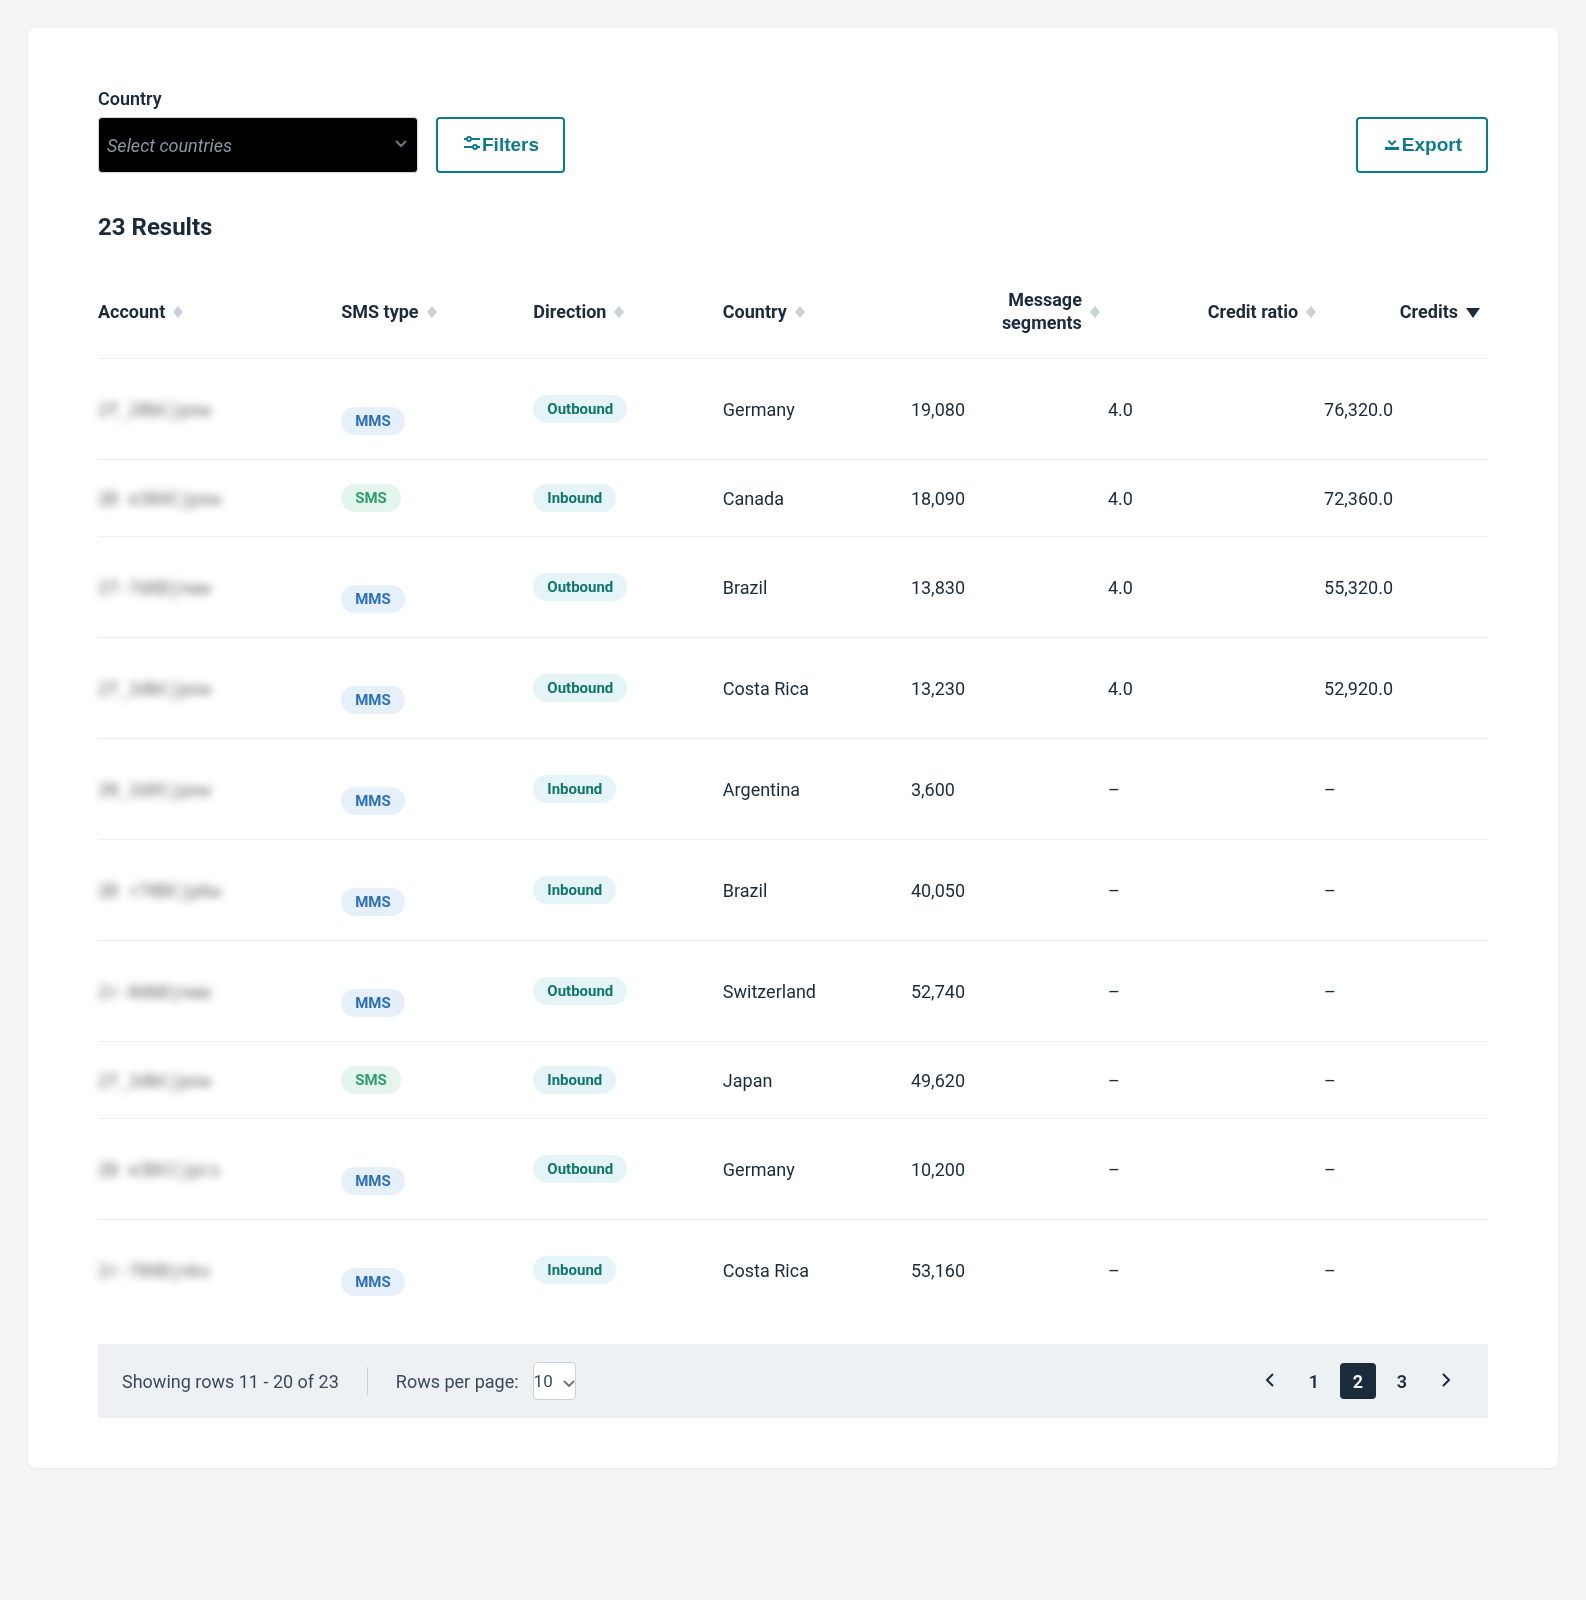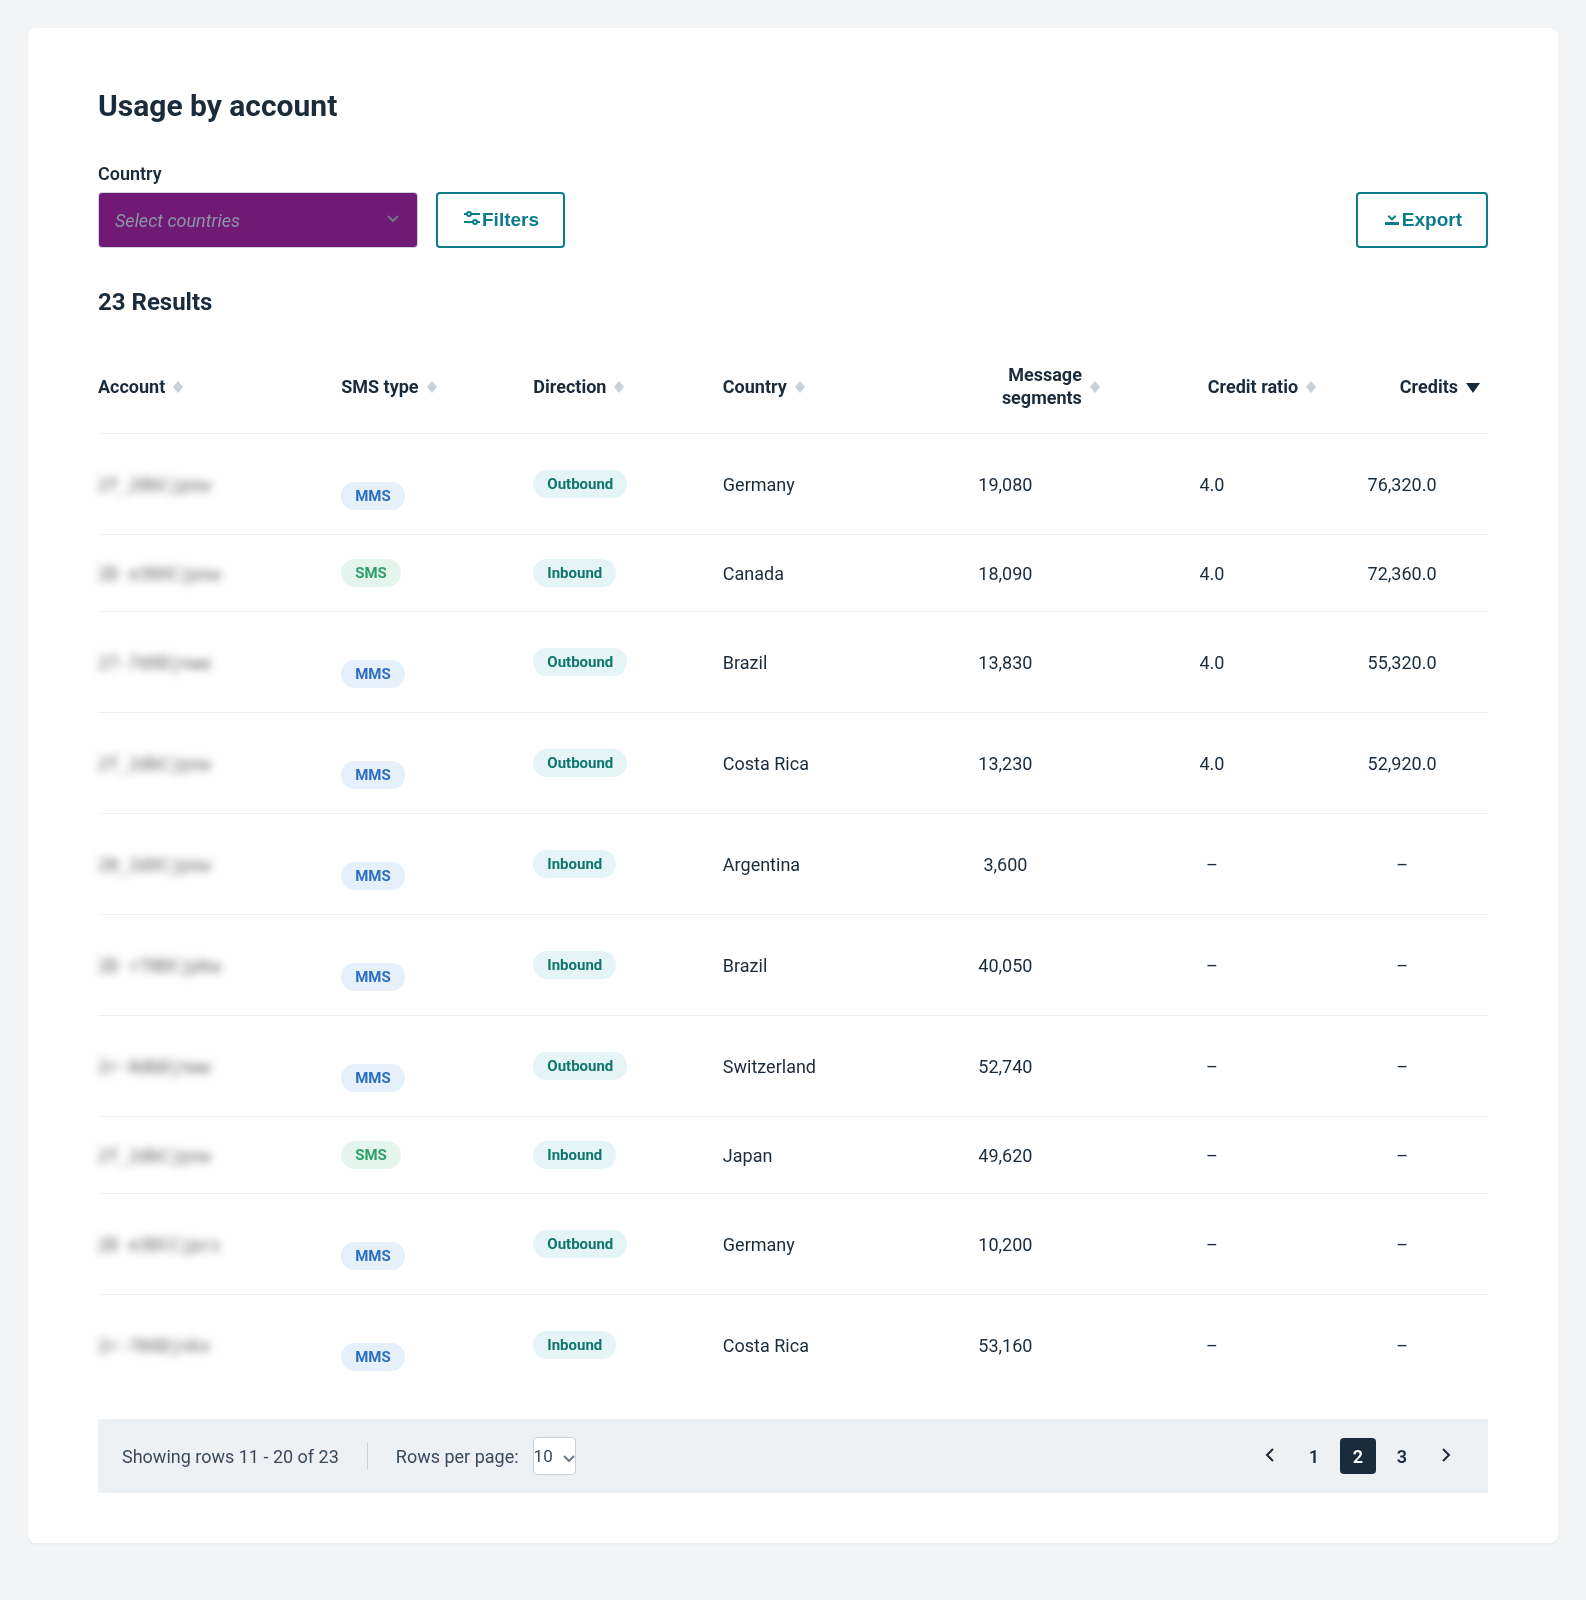"Usage by account" h1.page-title { html: <h1>Usage by account</h1> -> none }
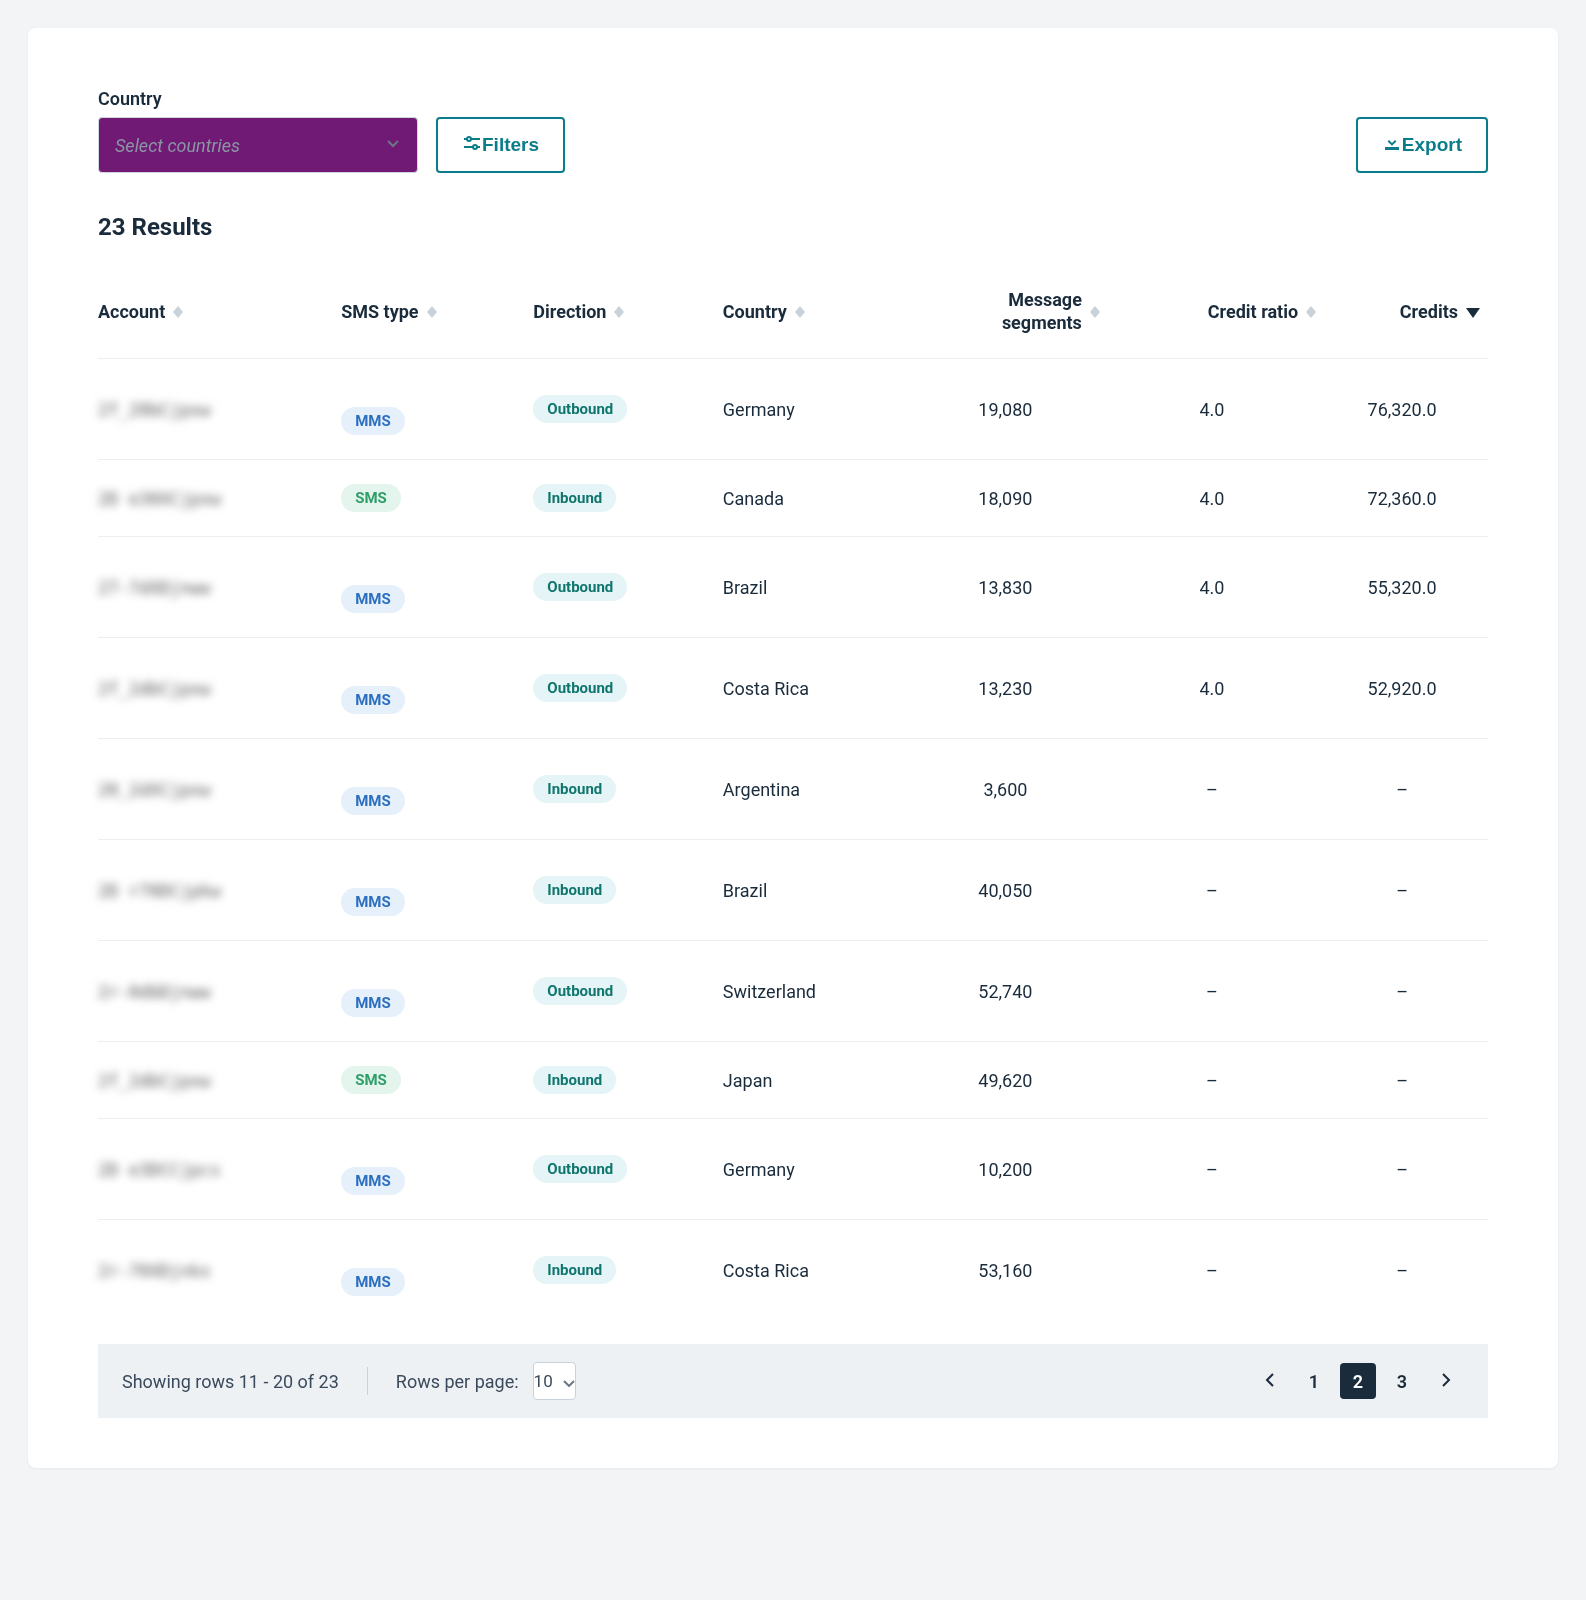"Select countries" .select { background: #701a75 -> #000000; padding: 0 16px -> 0 8px }
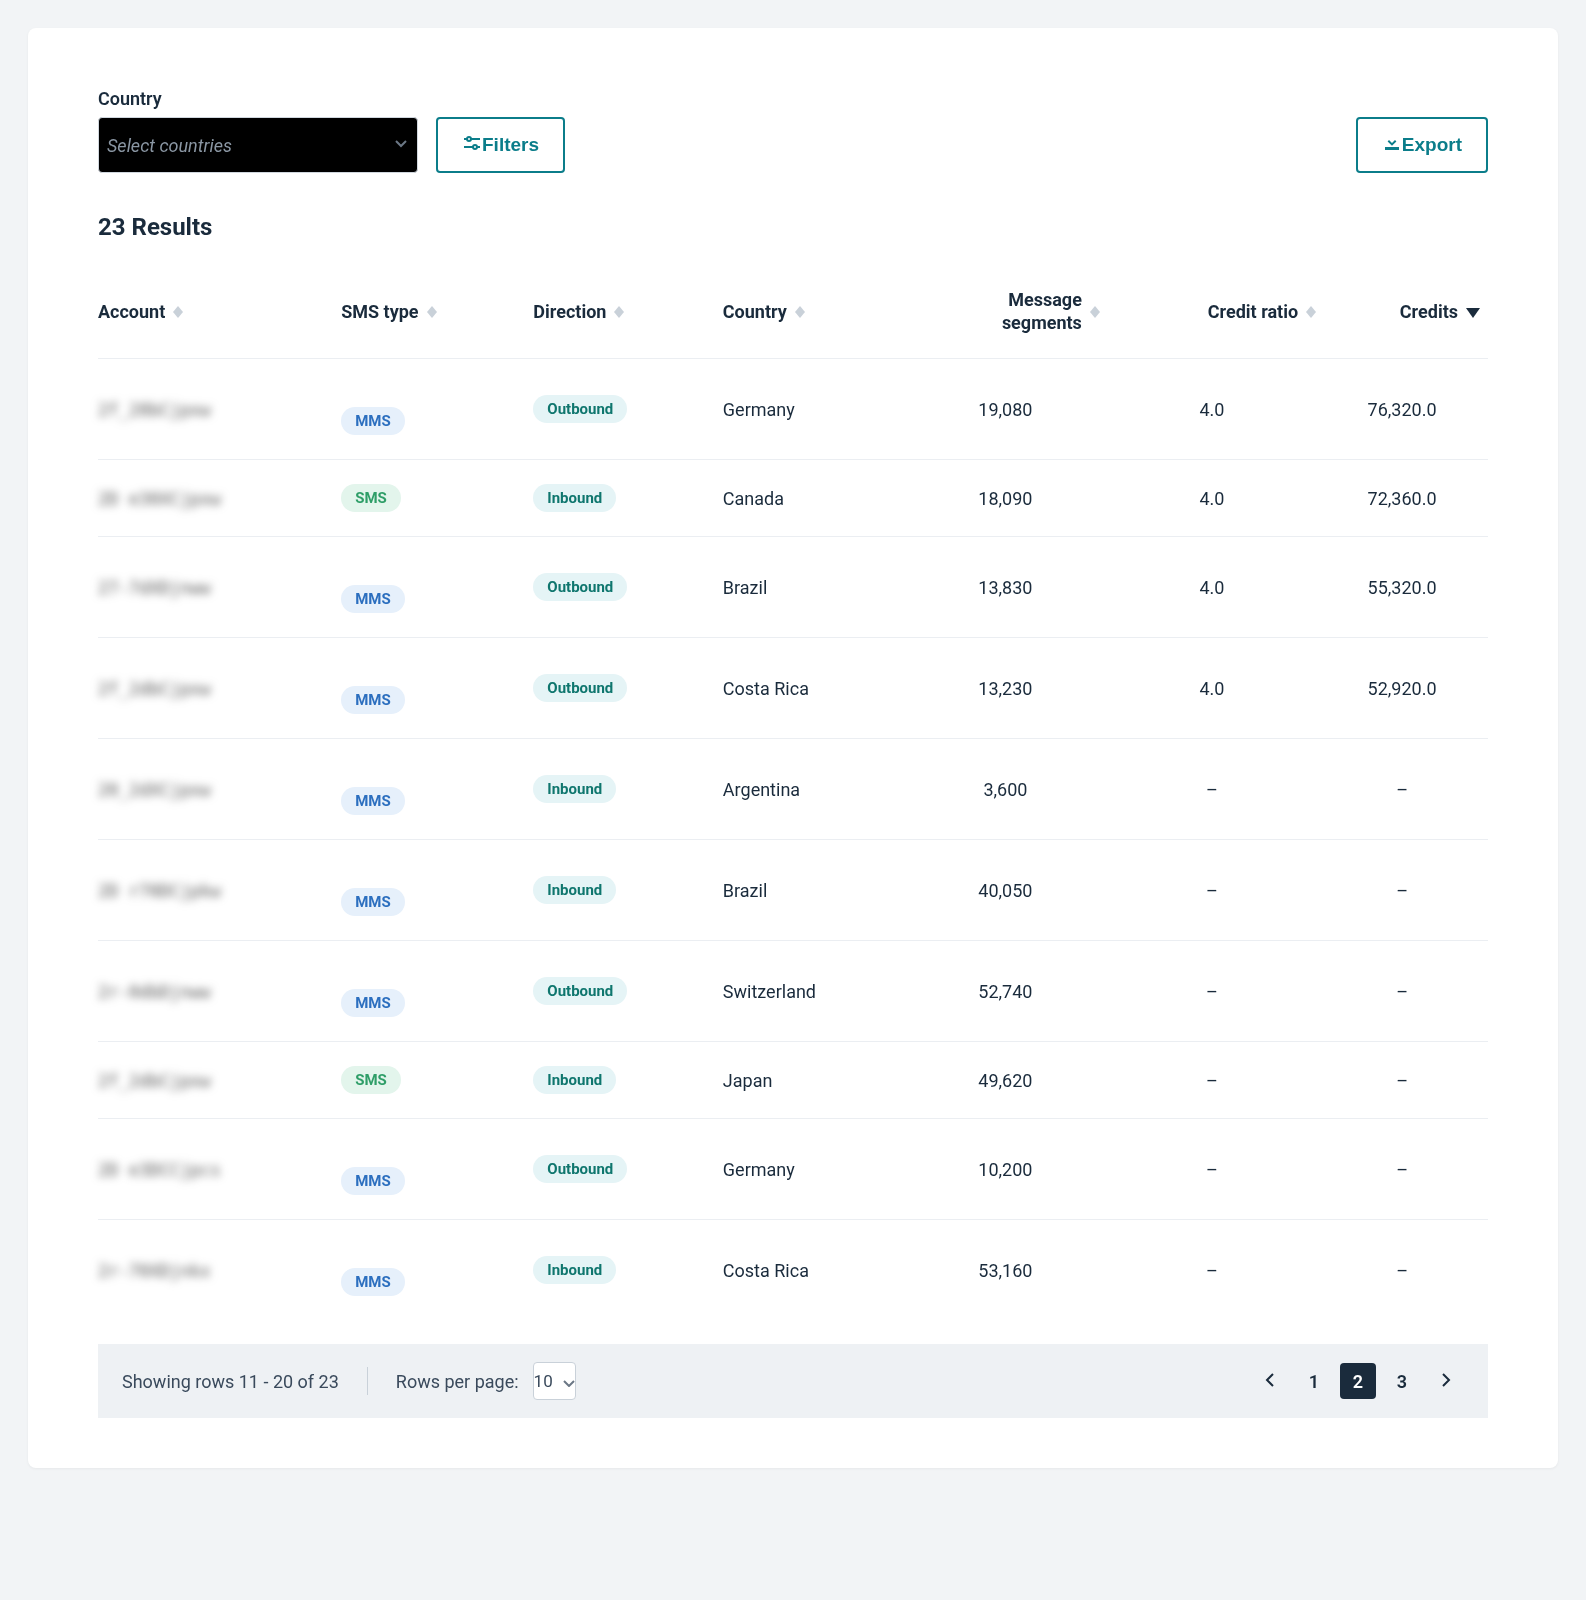"19,080" tbody td.right { text-align: center -> left }
